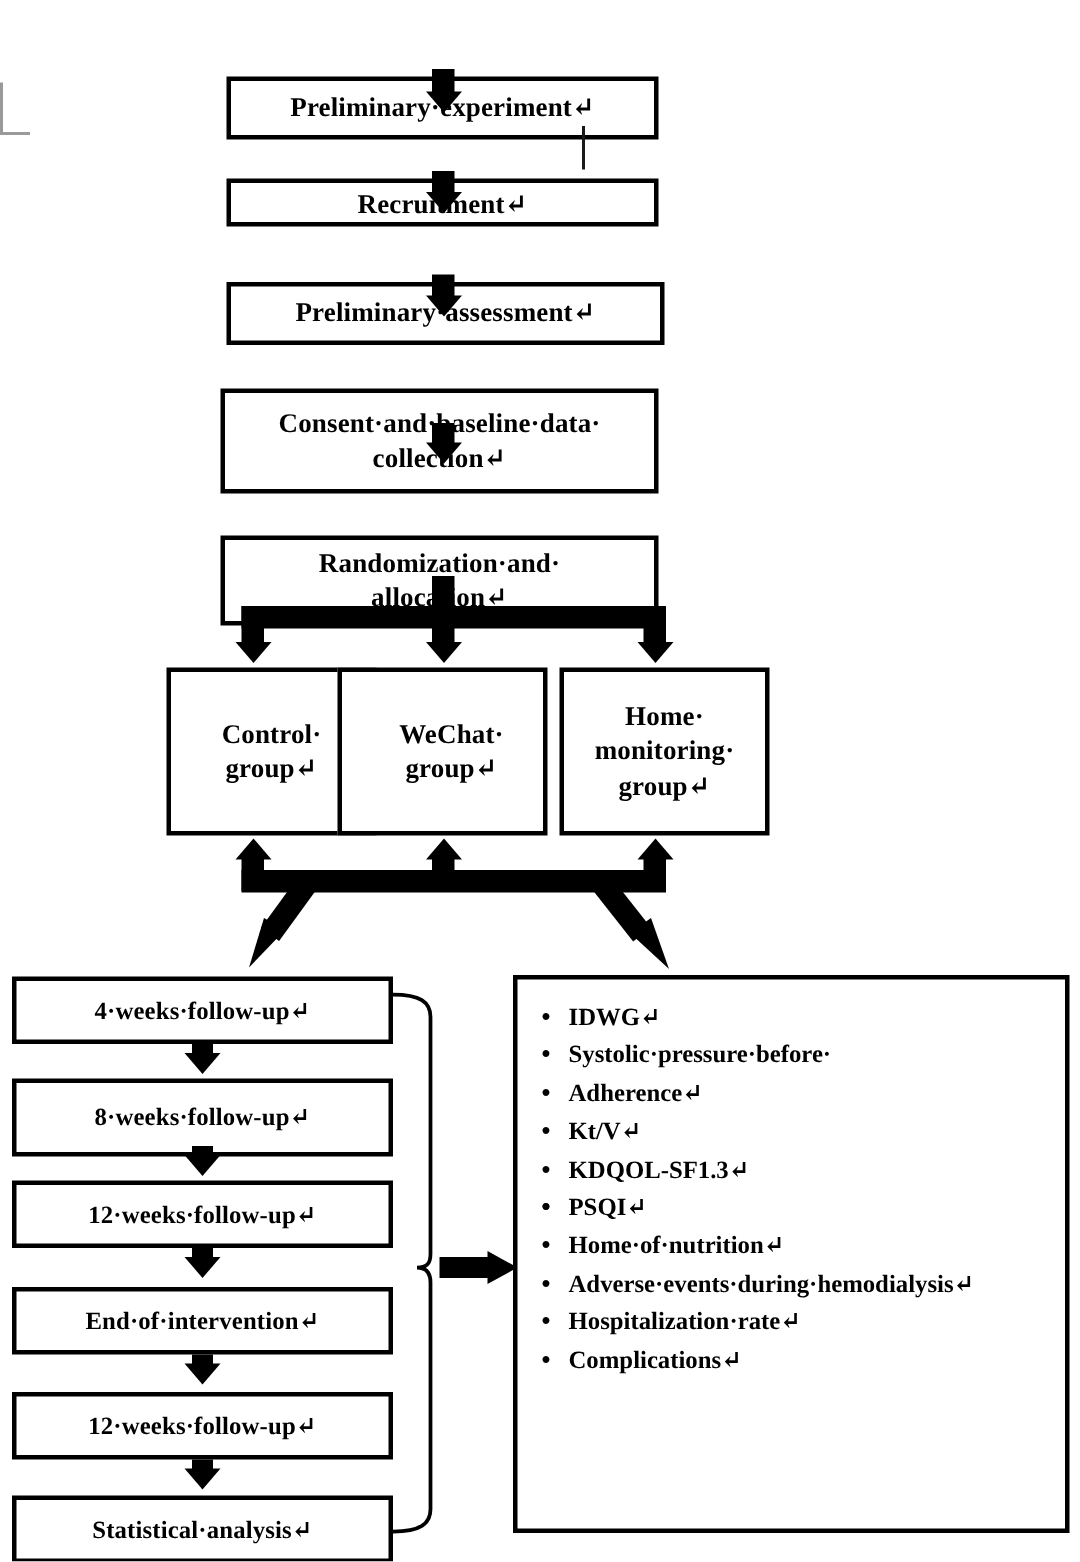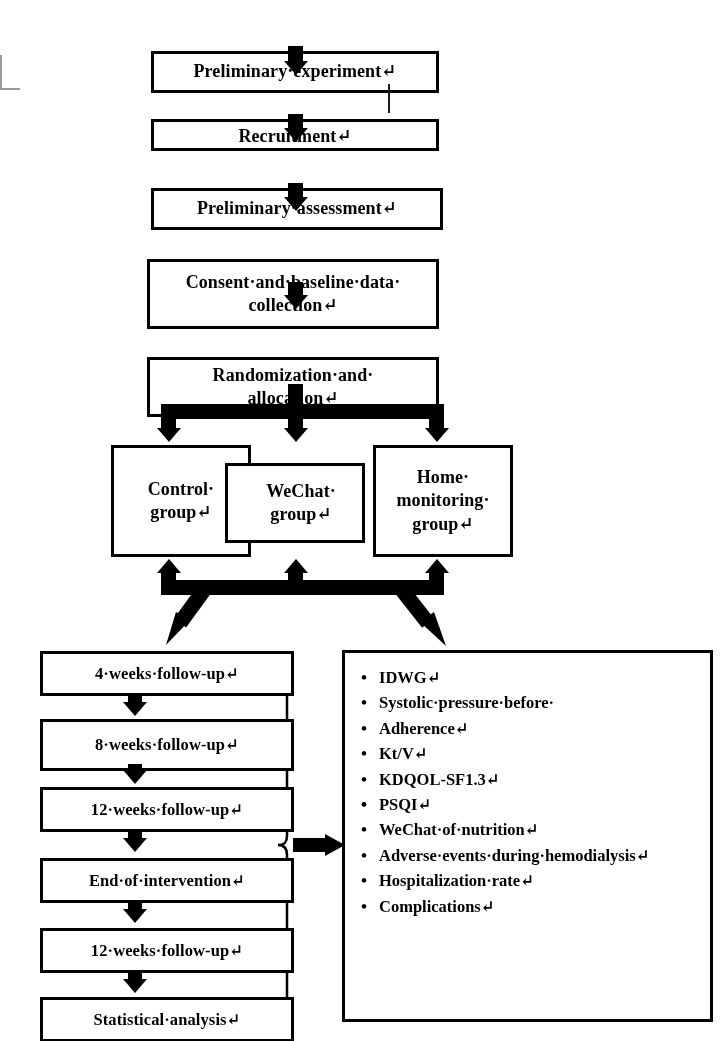"WeChat·" div.box { height: 80px -> 112px; top: 463px -> 445px }
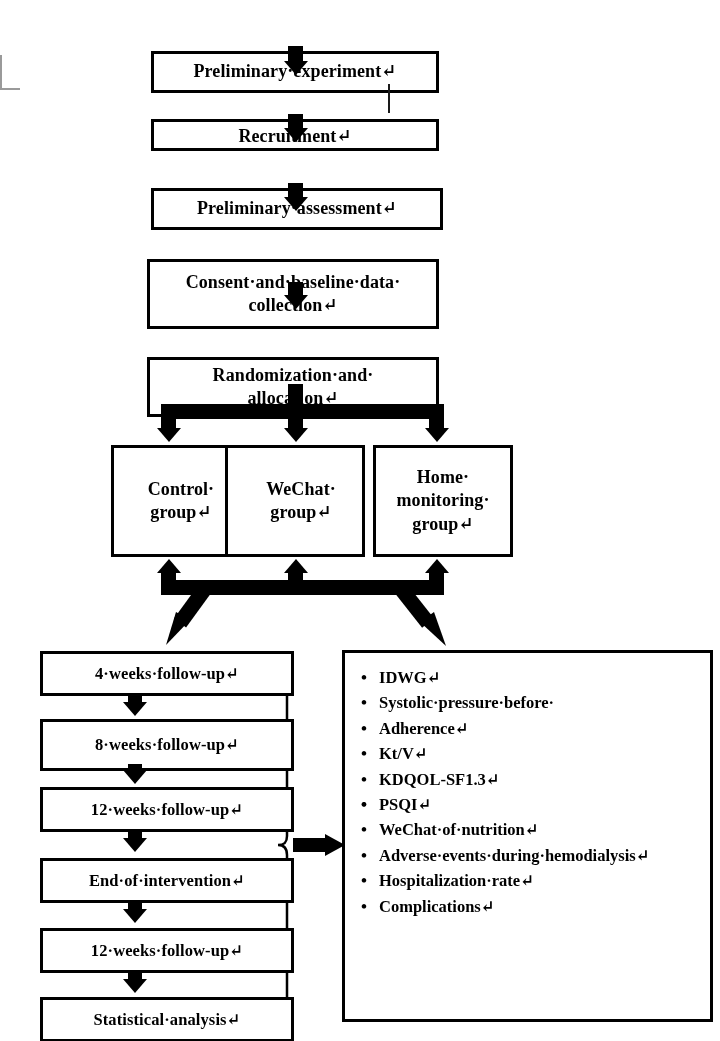"4·weeks·follow-up↵" .fu-box { margin-left: 32px -> none }
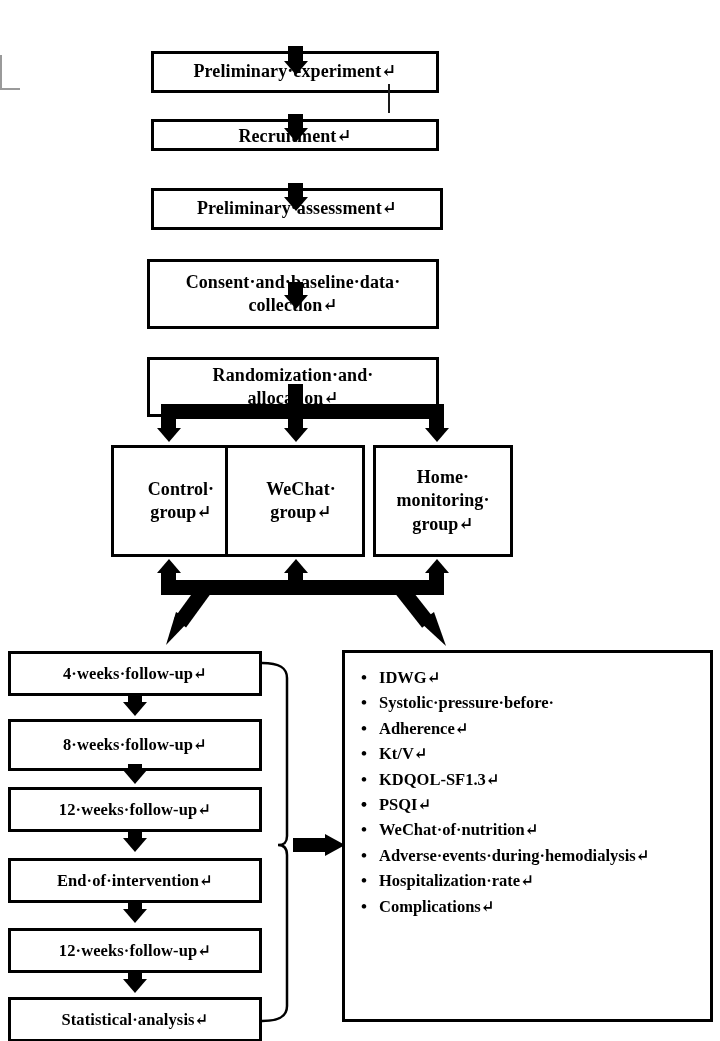"WeChat·of·nutrition↵" span { text: WeChat -> Home }
